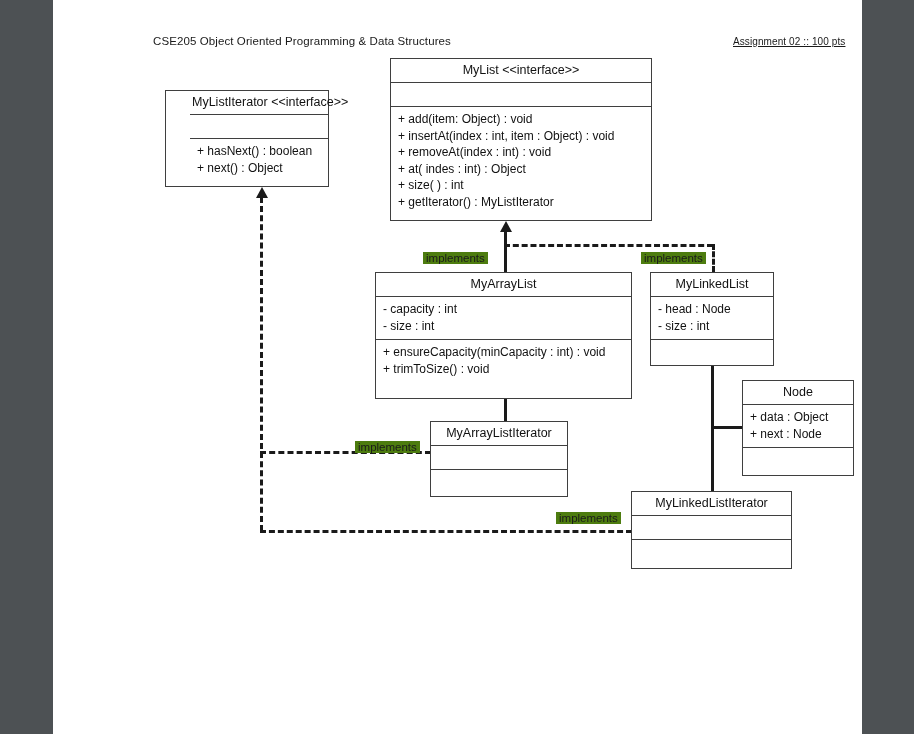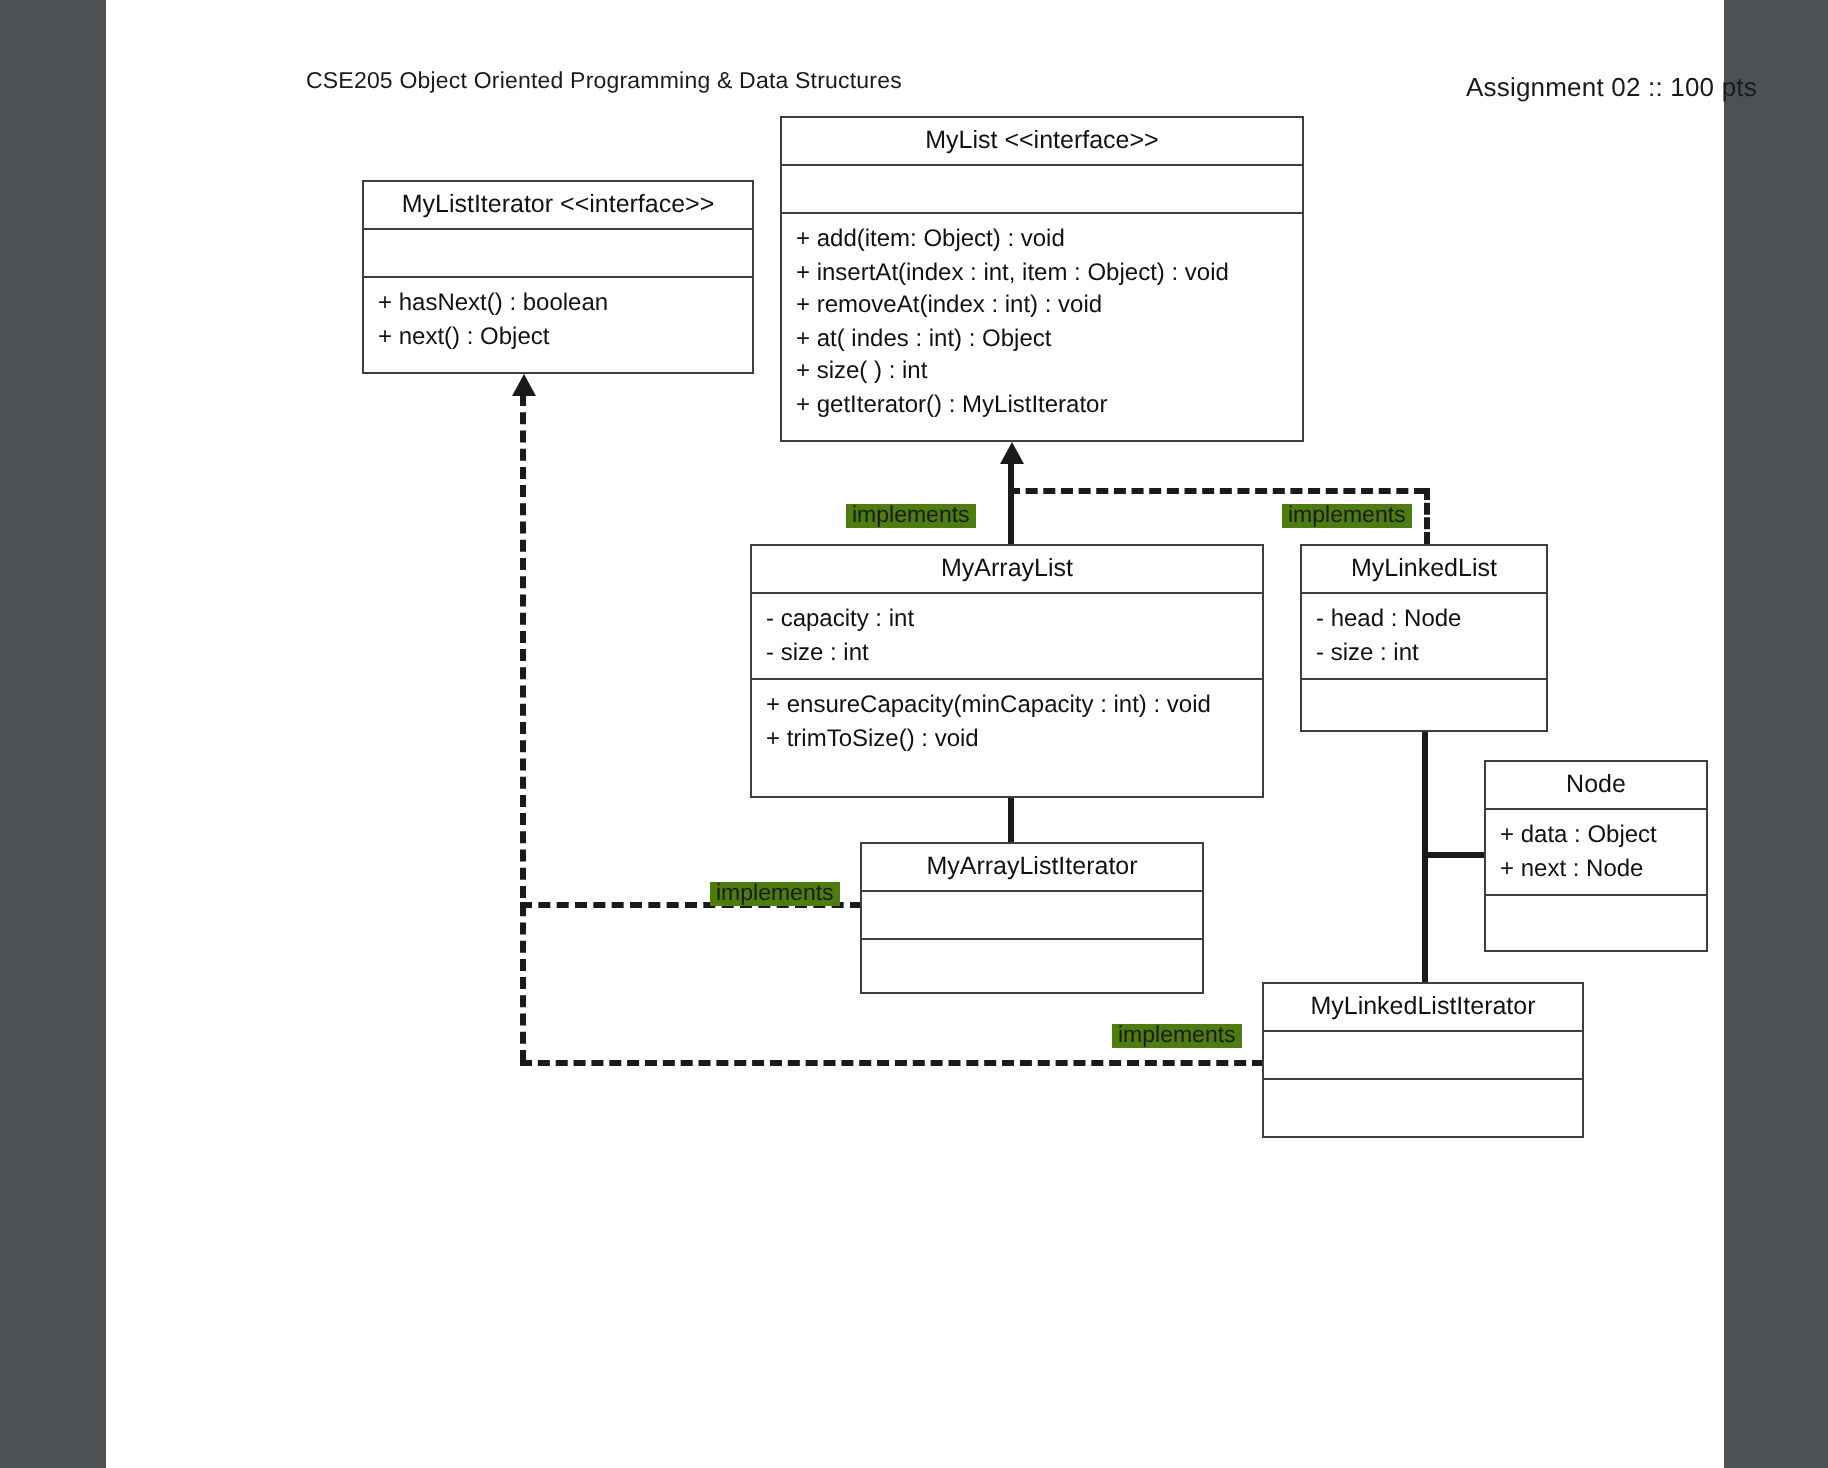"Assignment 02 :: 100 pts" #hdr-assign { font-size: 13px -> 10px; text-decoration: none -> underline }
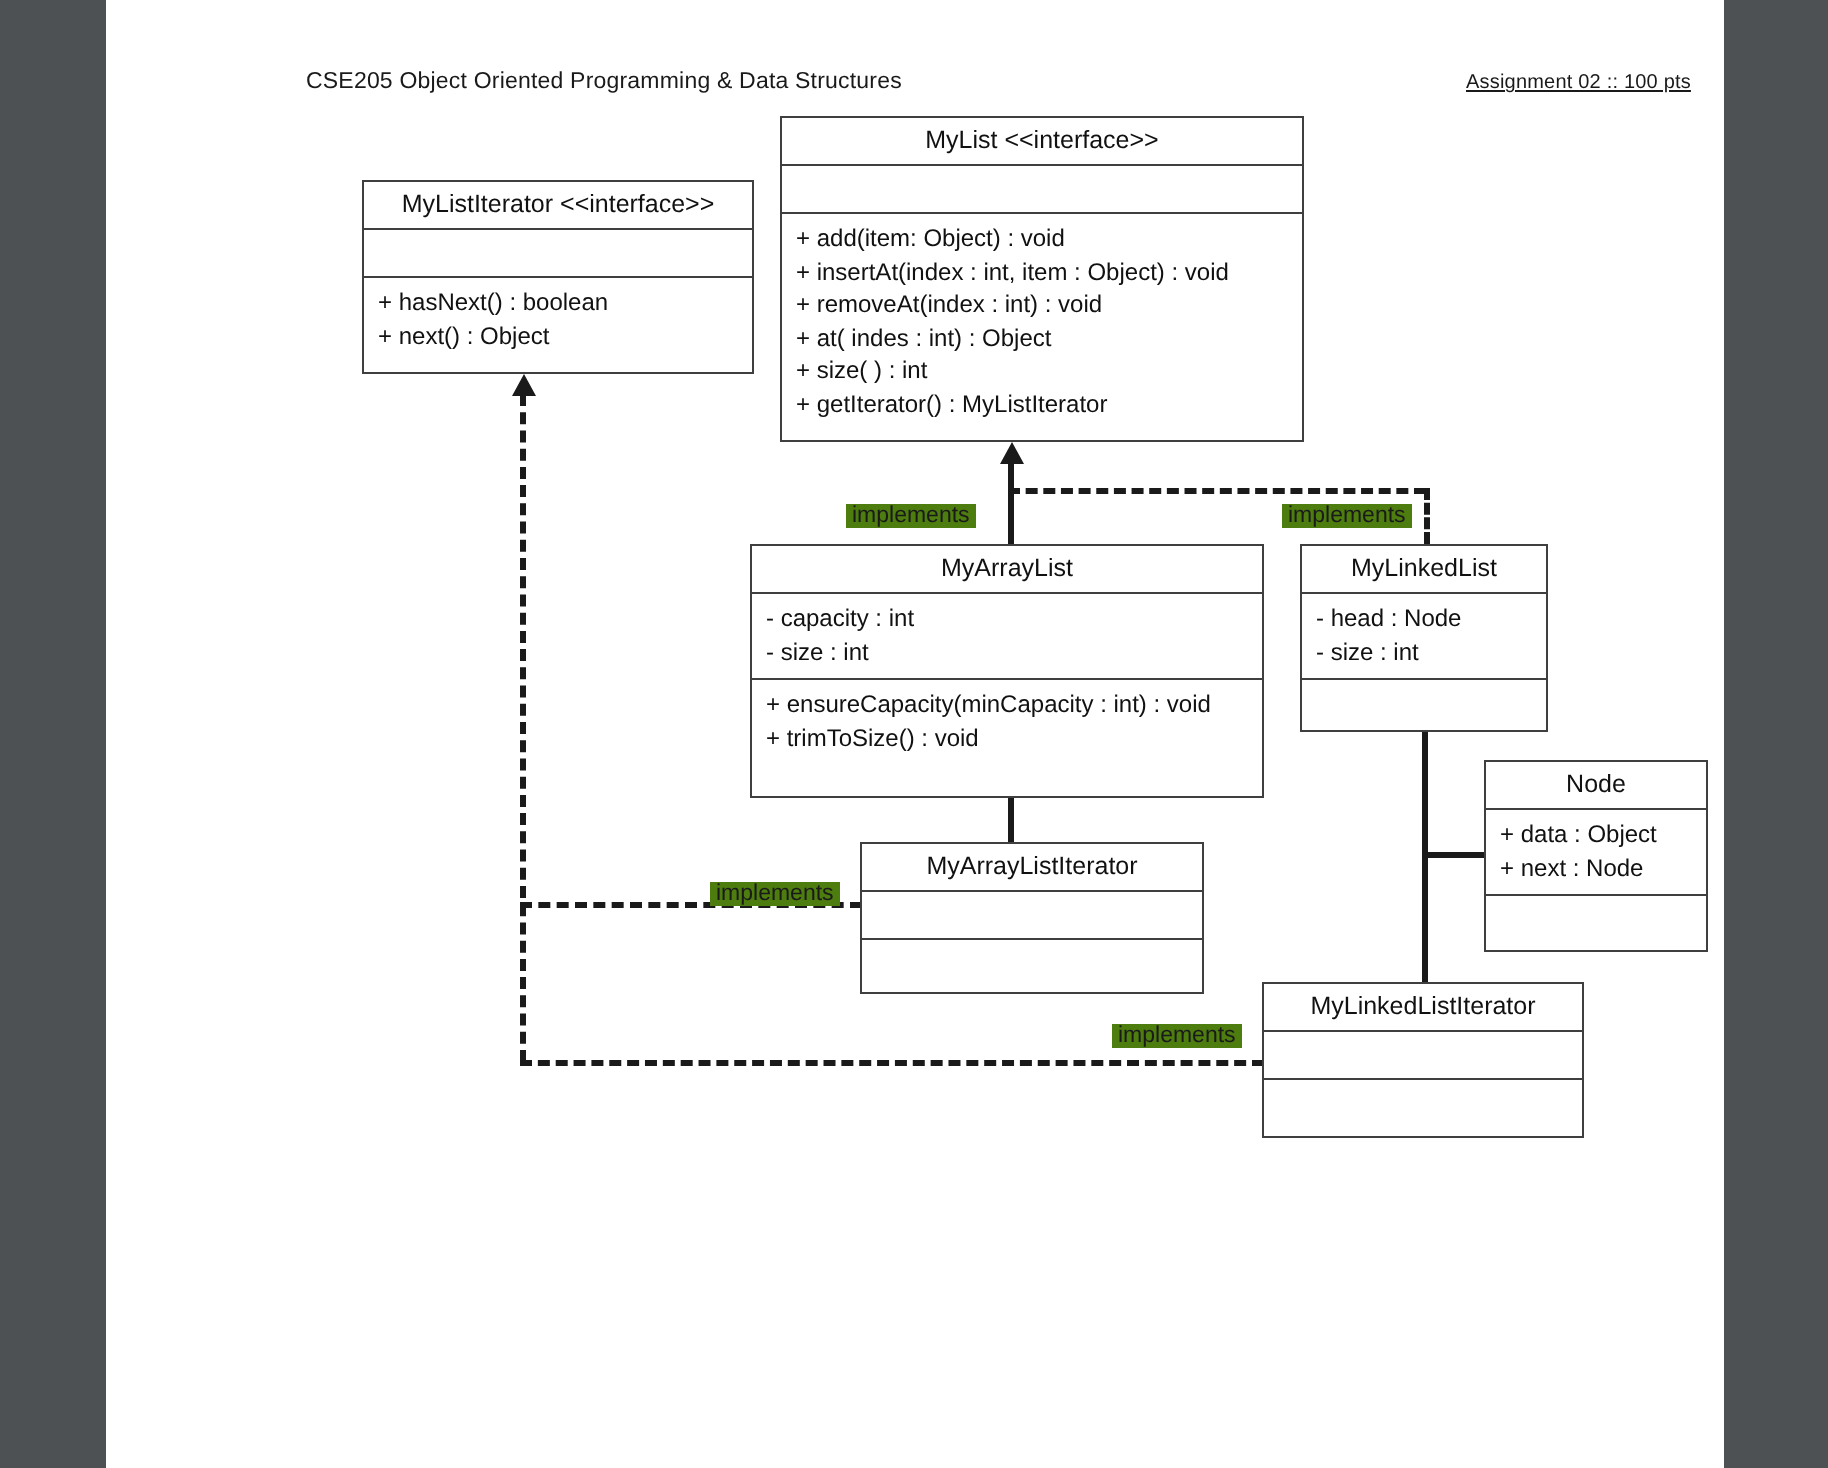"MyListIterator <<interface>>" div.umlbox { left: 128px -> 112px; padding-left: none -> 24px; width: 196px -> 164px }
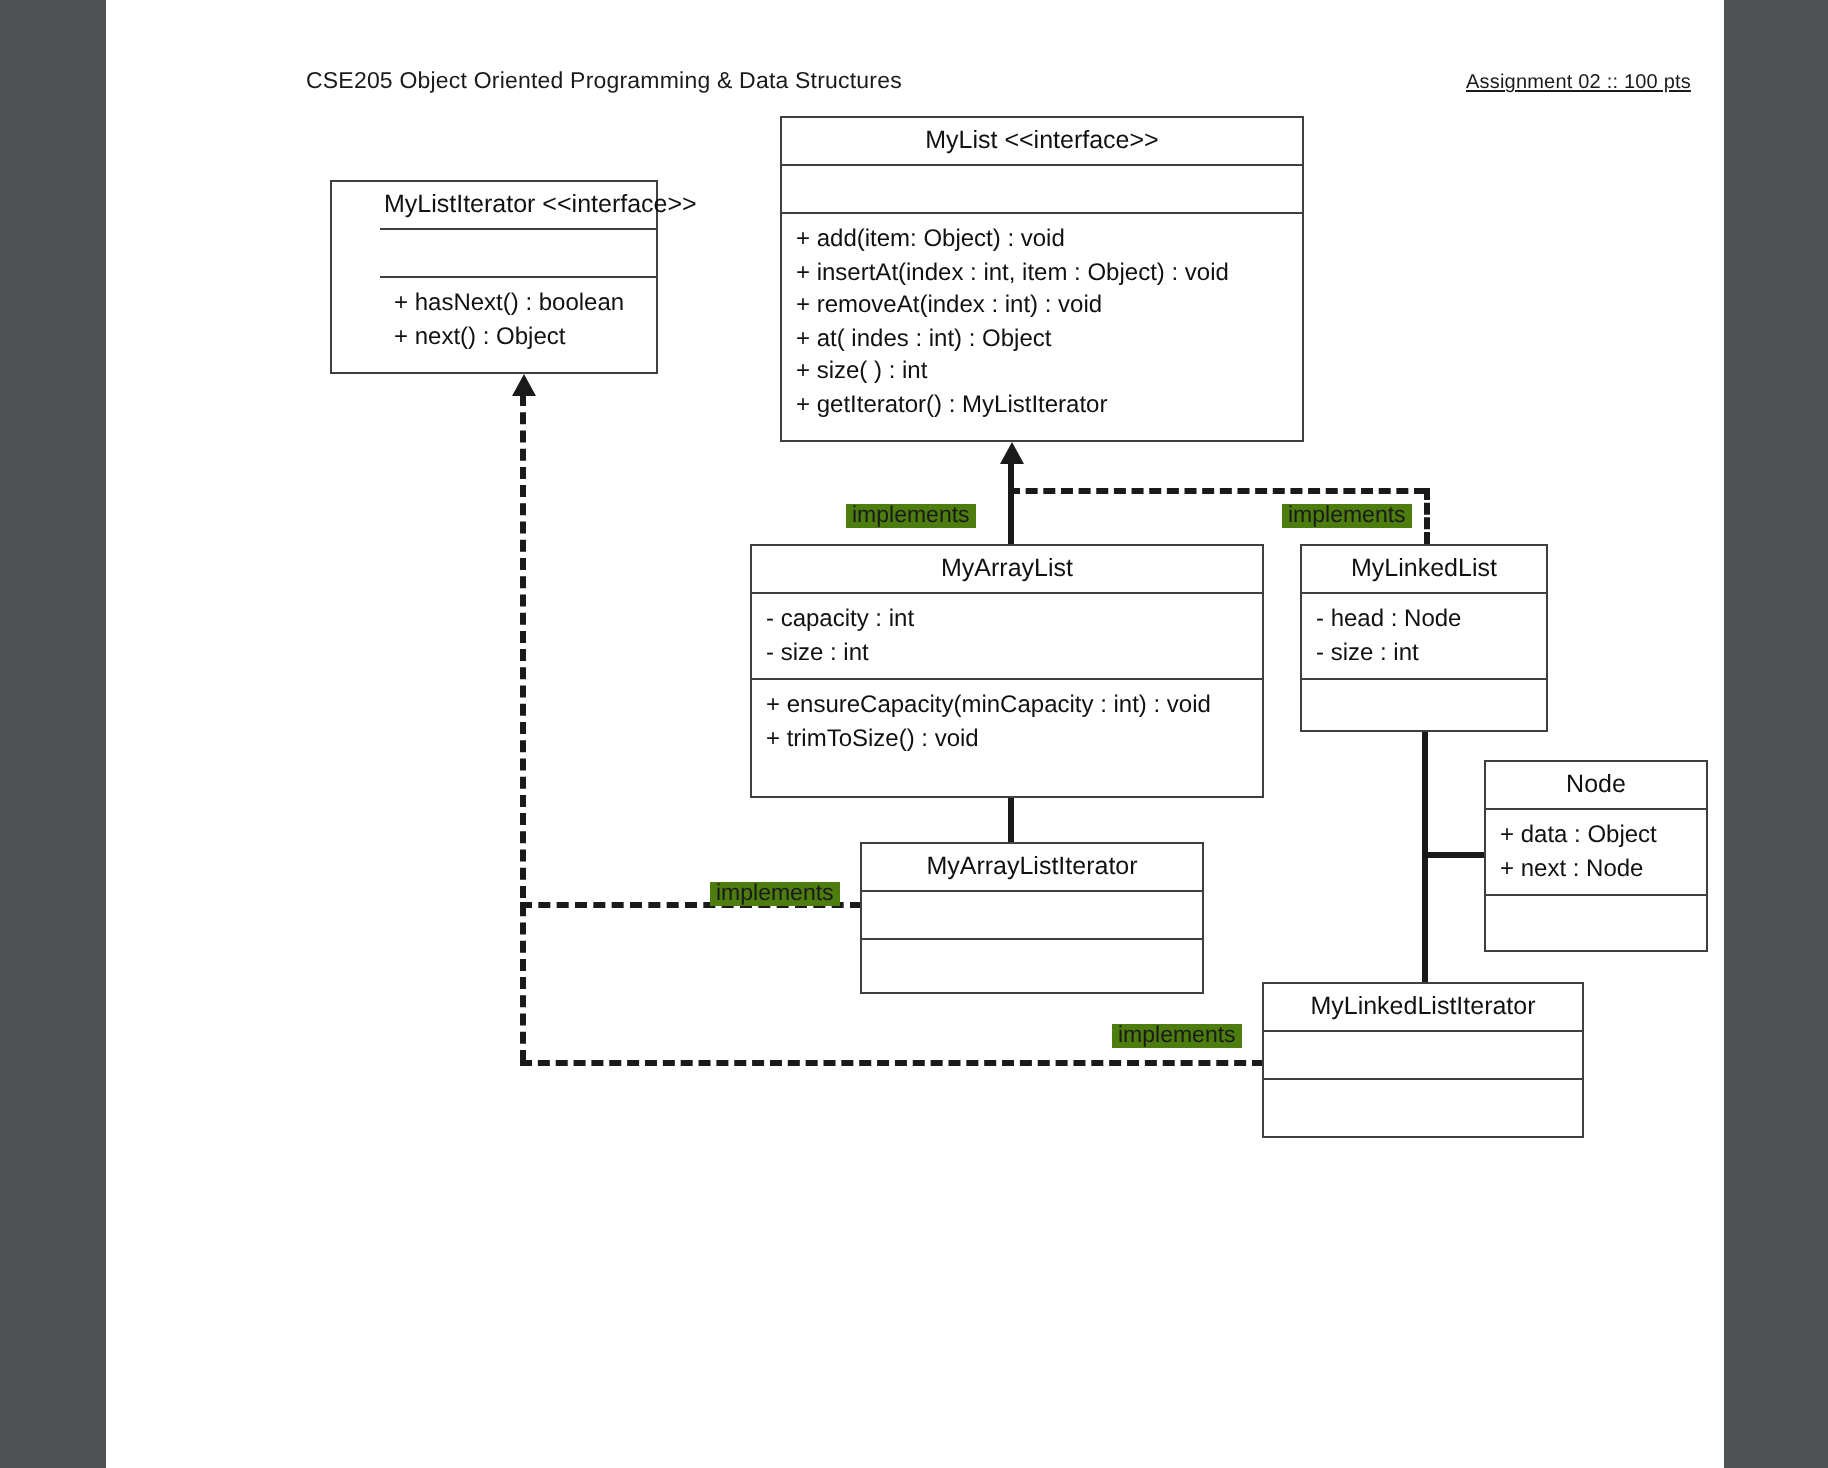"MyArrayListIterator" div.umlbox { width: 172px -> 138px }
